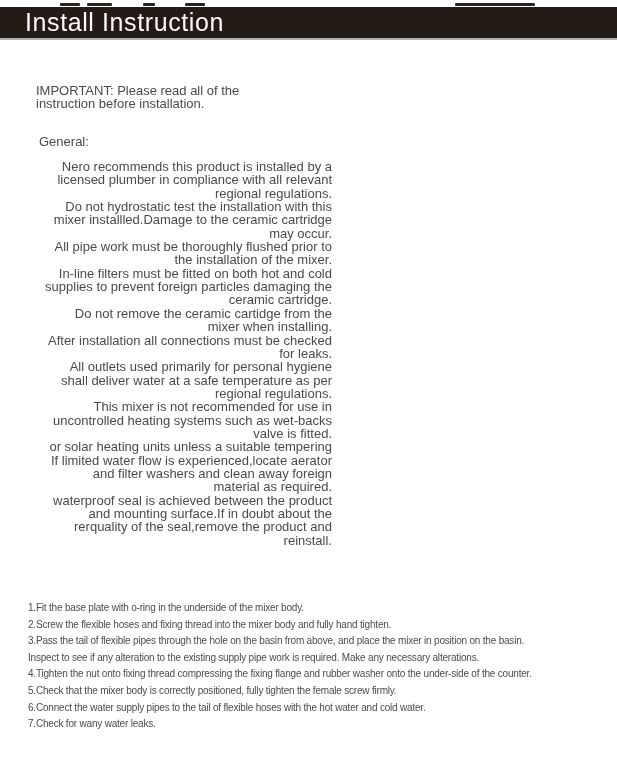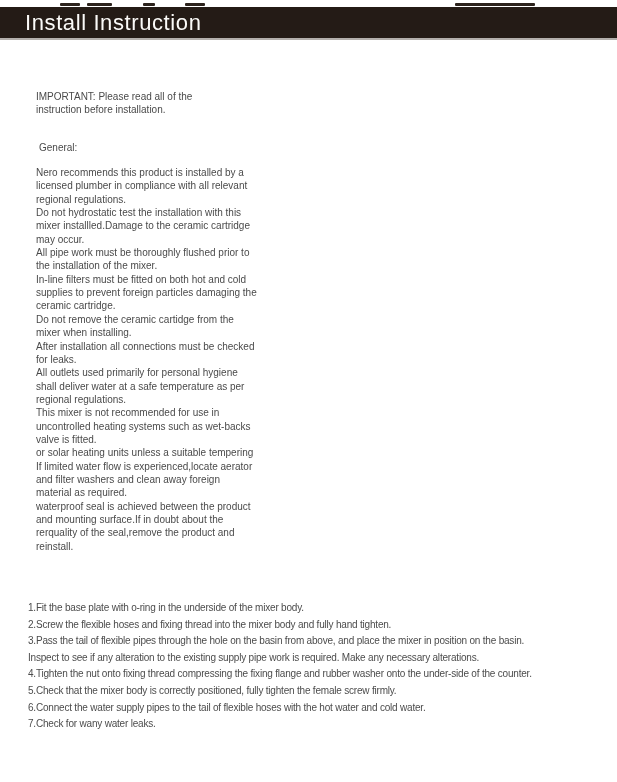"Install Instruction" .title-bar h1 { font-size: 22px -> 25px }
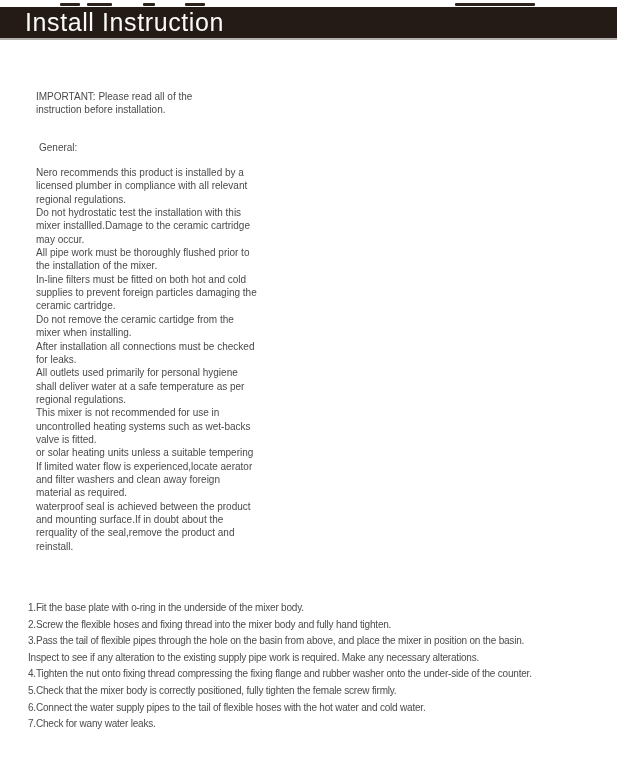"IMPORTANT: Please read all of" .notes { font-size: 10px -> 13px; top: 90px -> 84px }
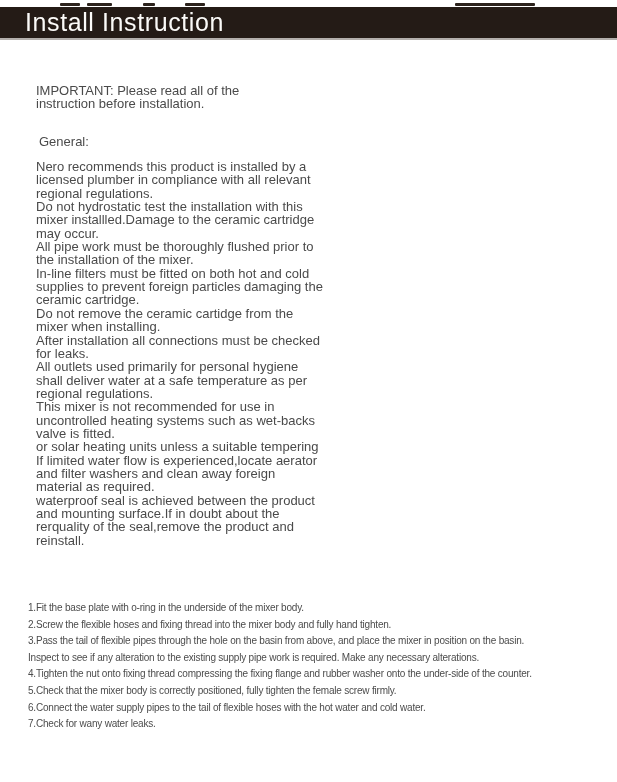"Nero recommends this product is" .note-line { text-align: none -> right }
